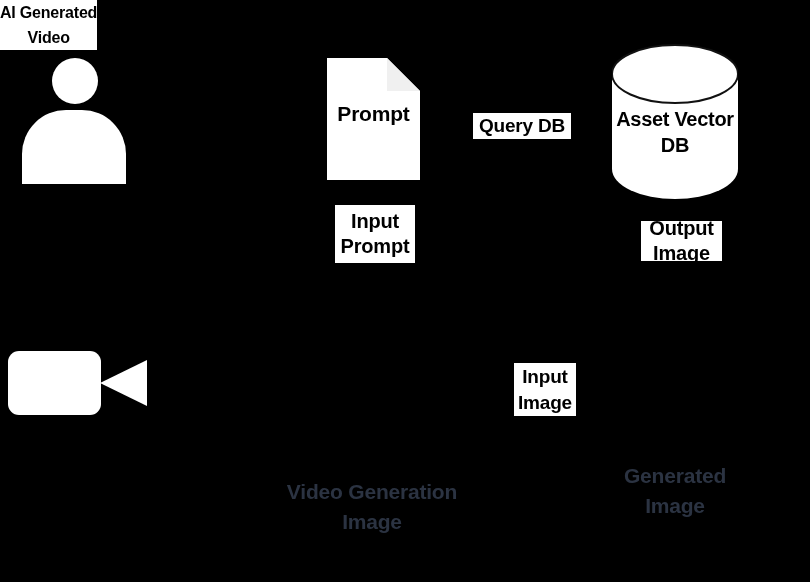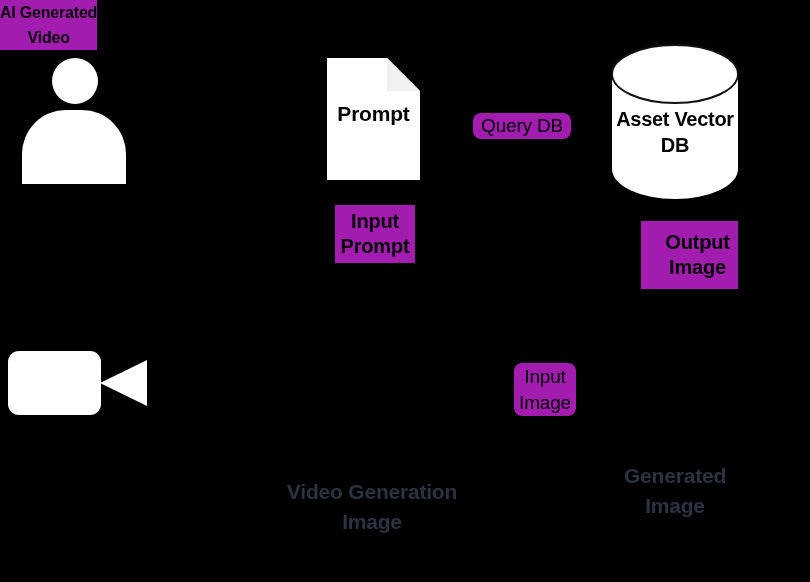"AI Generated" .box-label { background: #a21caf -> #ffffff }
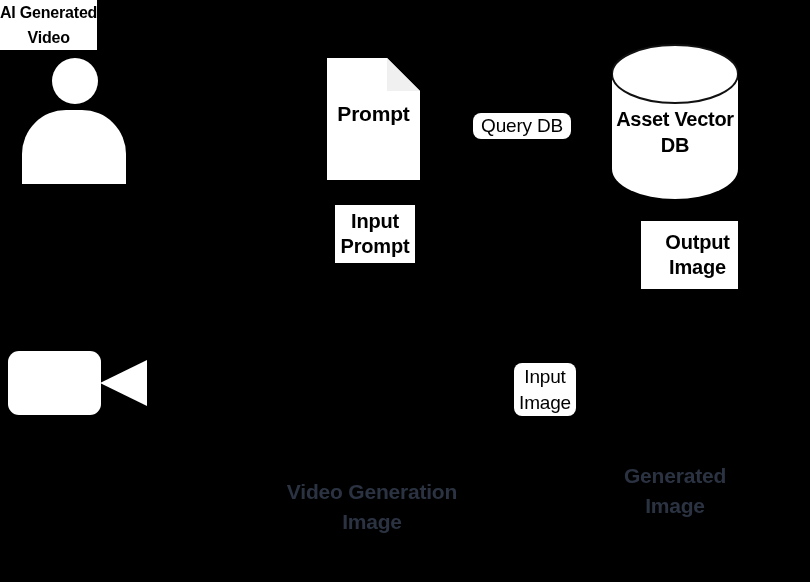"Query DB" .box-label.regular { border-radius: 8px -> none; font-weight: normal -> bold }
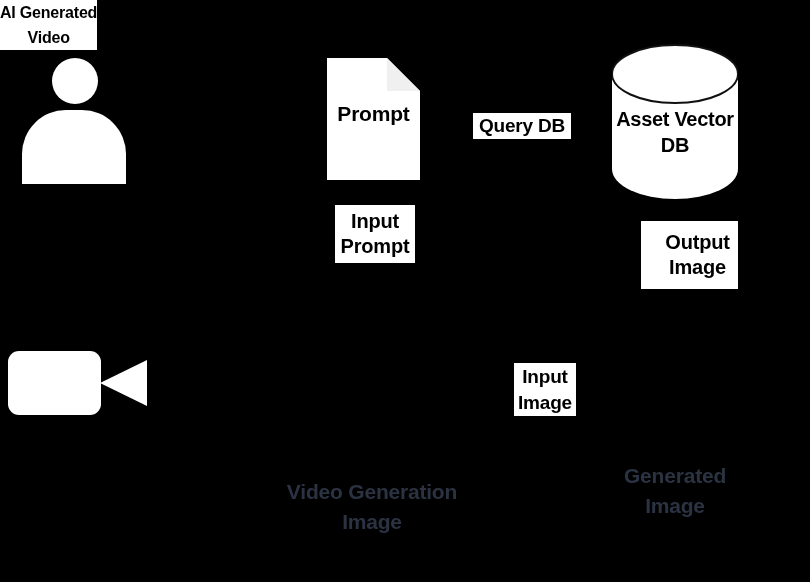"Output" #label-output-image { height: 68px -> 40px; padding-left: 16px -> none }
